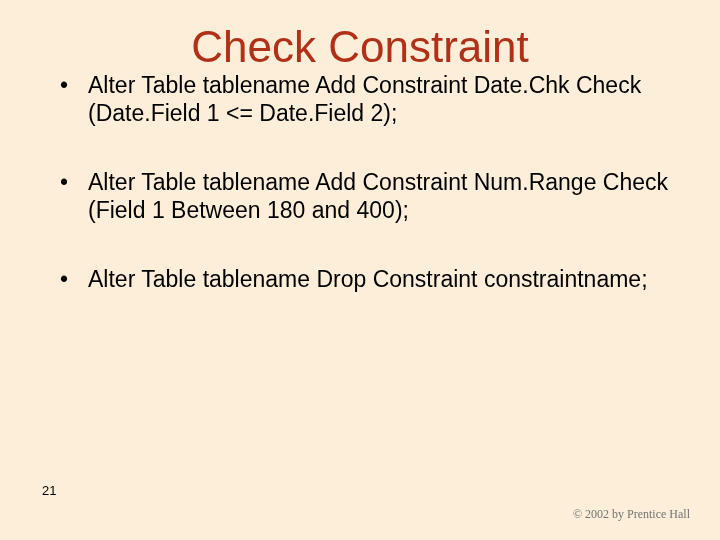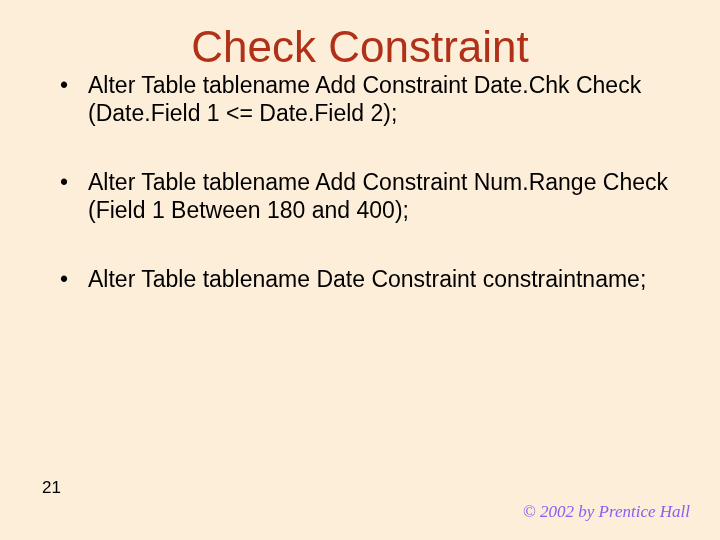"Alter Table tablename Date Constraint" div.bullet-item { text: Date -> Drop }
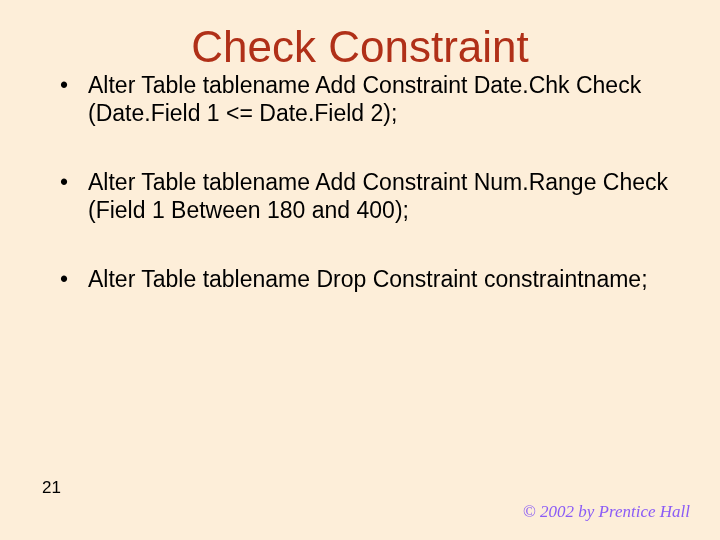"21" .page-number { font-size: 17px -> 13px }
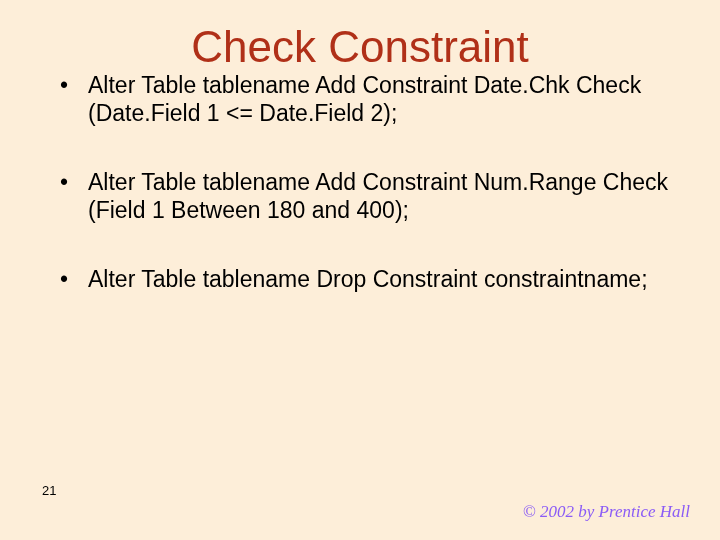"© 2002 by Prentice Hall" .footer { color: #8b5cf6 -> #737373; font-size: 17px -> 12px; font-style: italic -> none }
